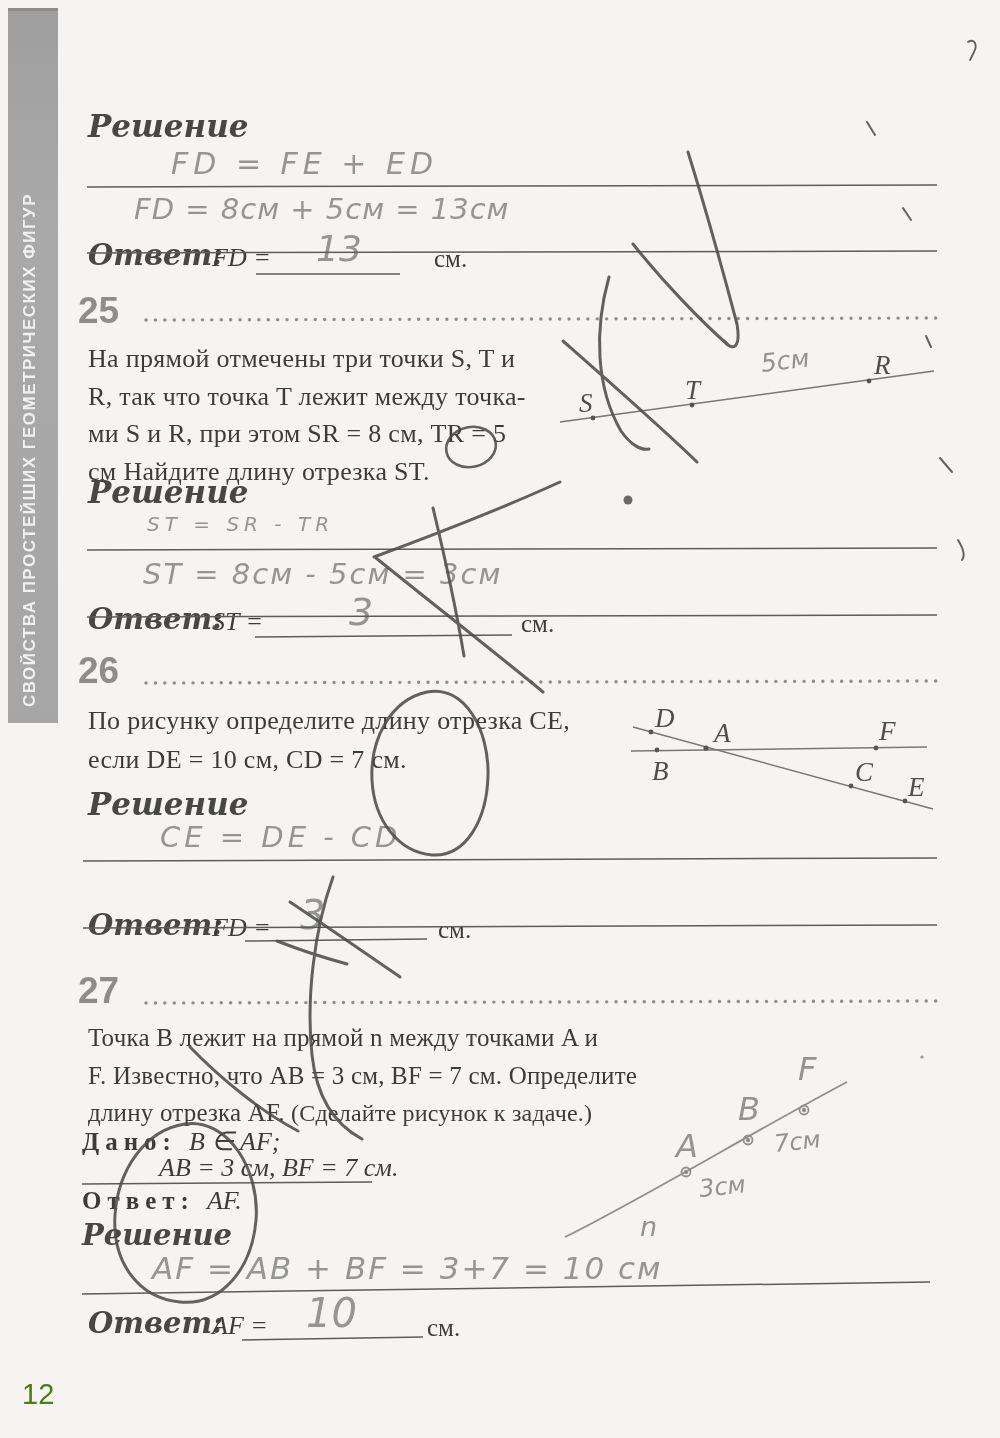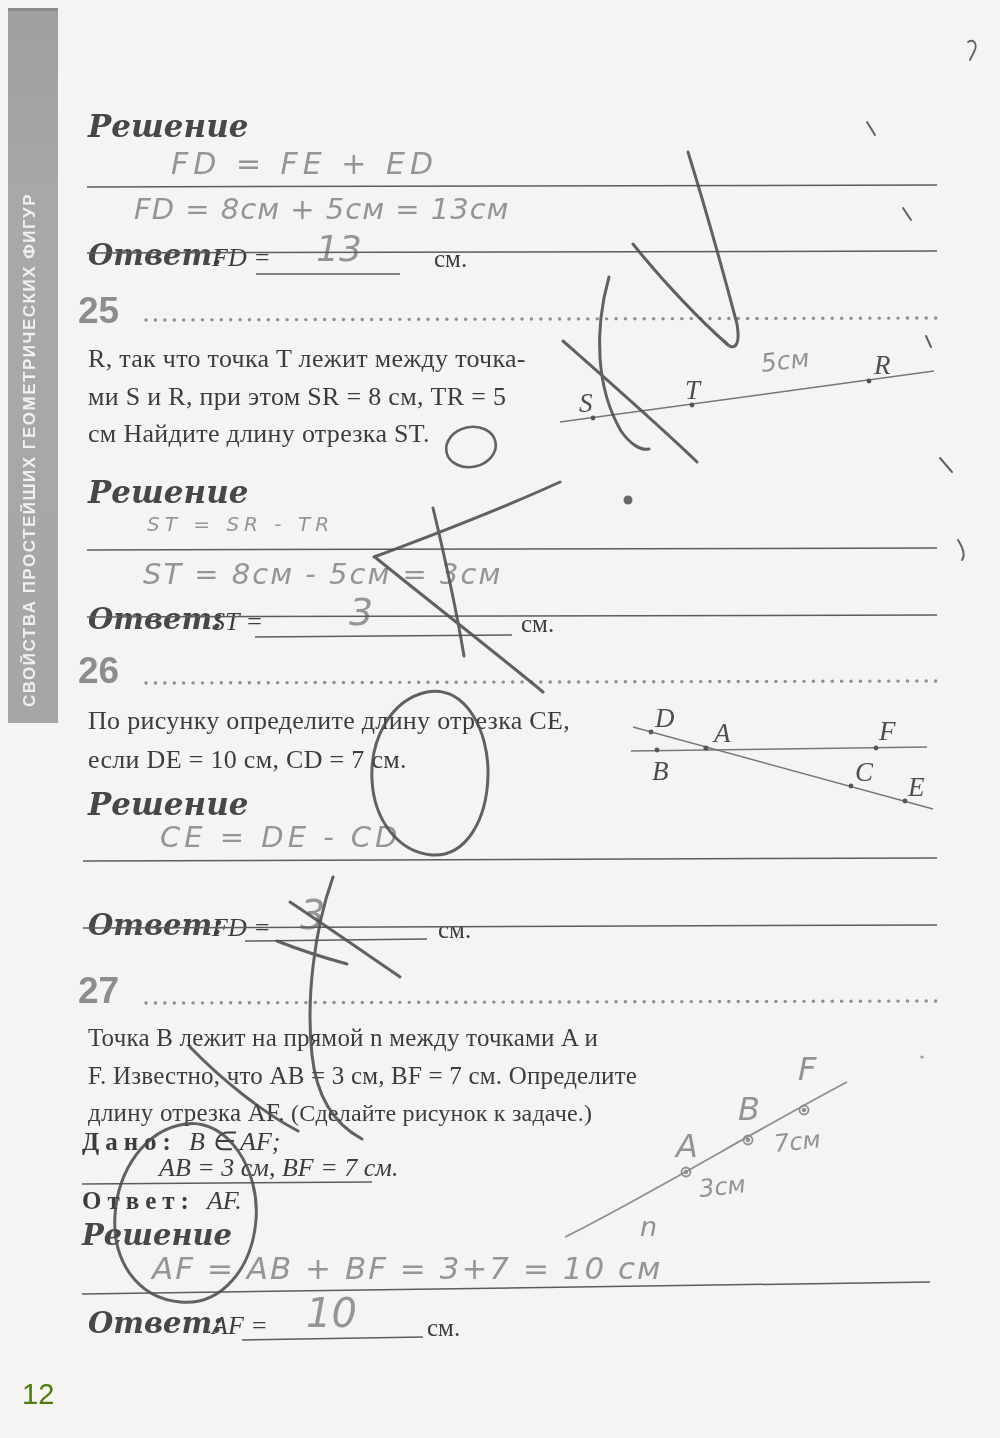"На прямой отмечены три точки" div { html: none -> <div>На прямой отмечены три точки S, T и</div> }
